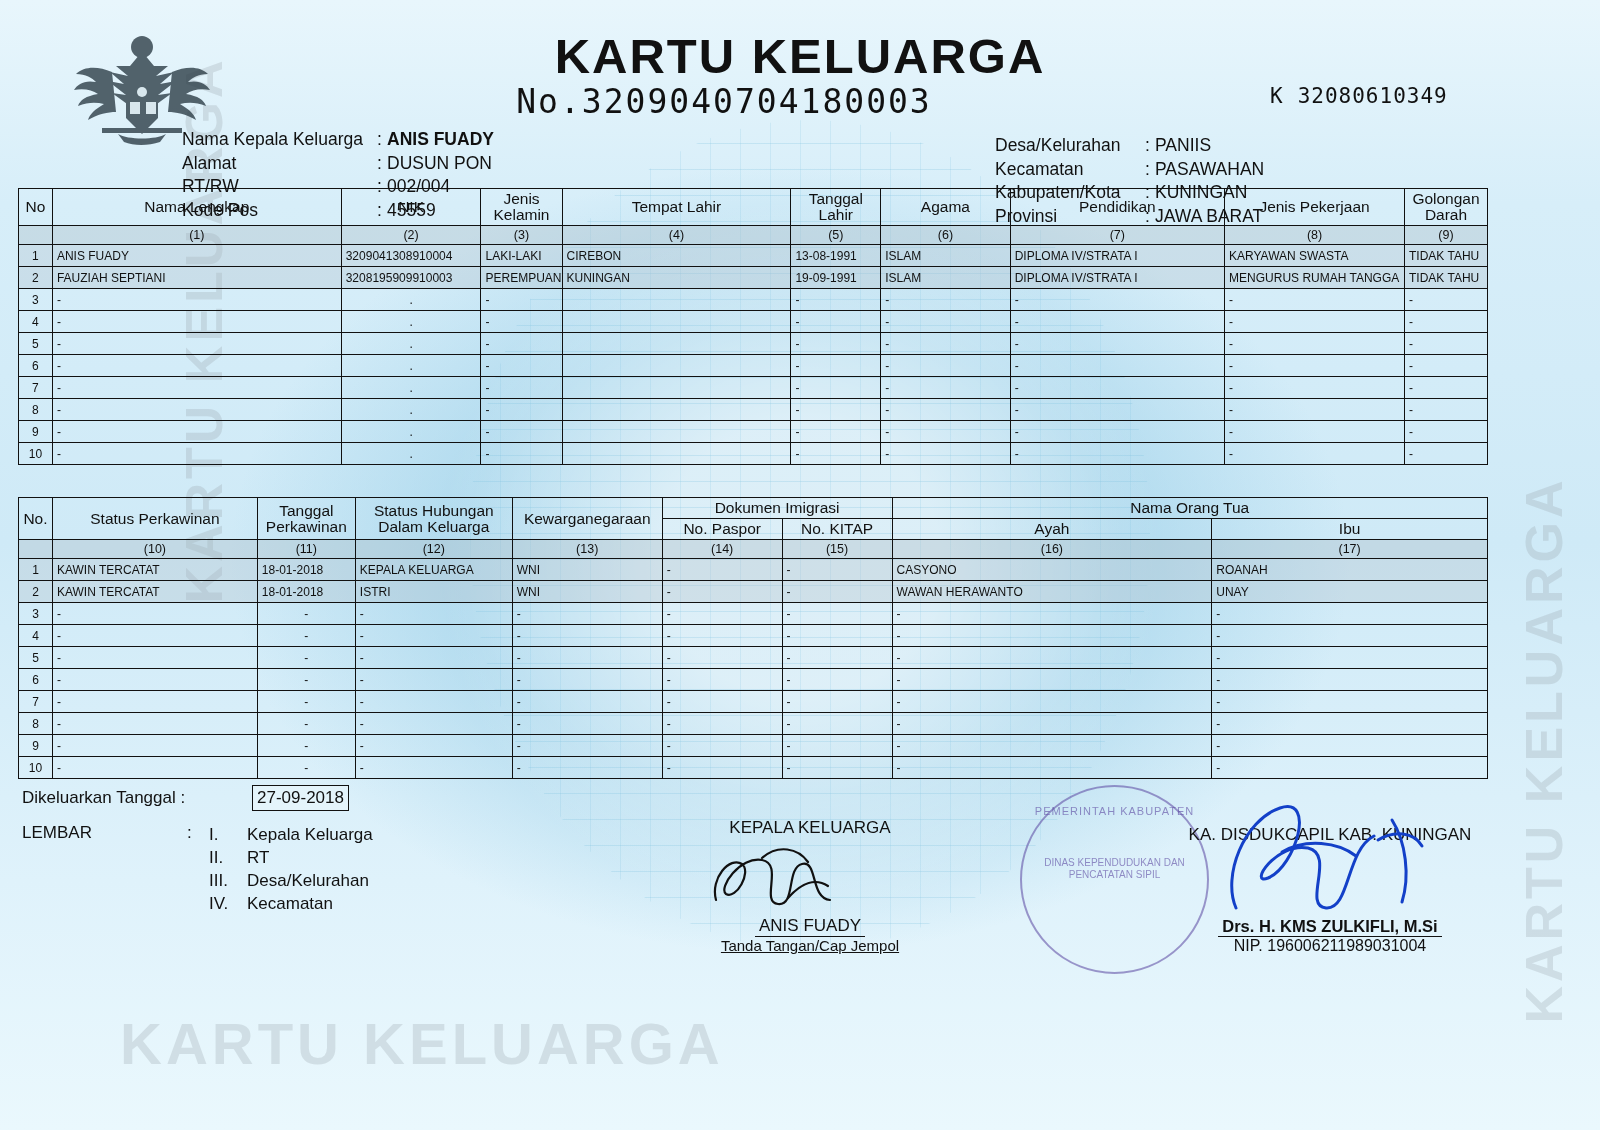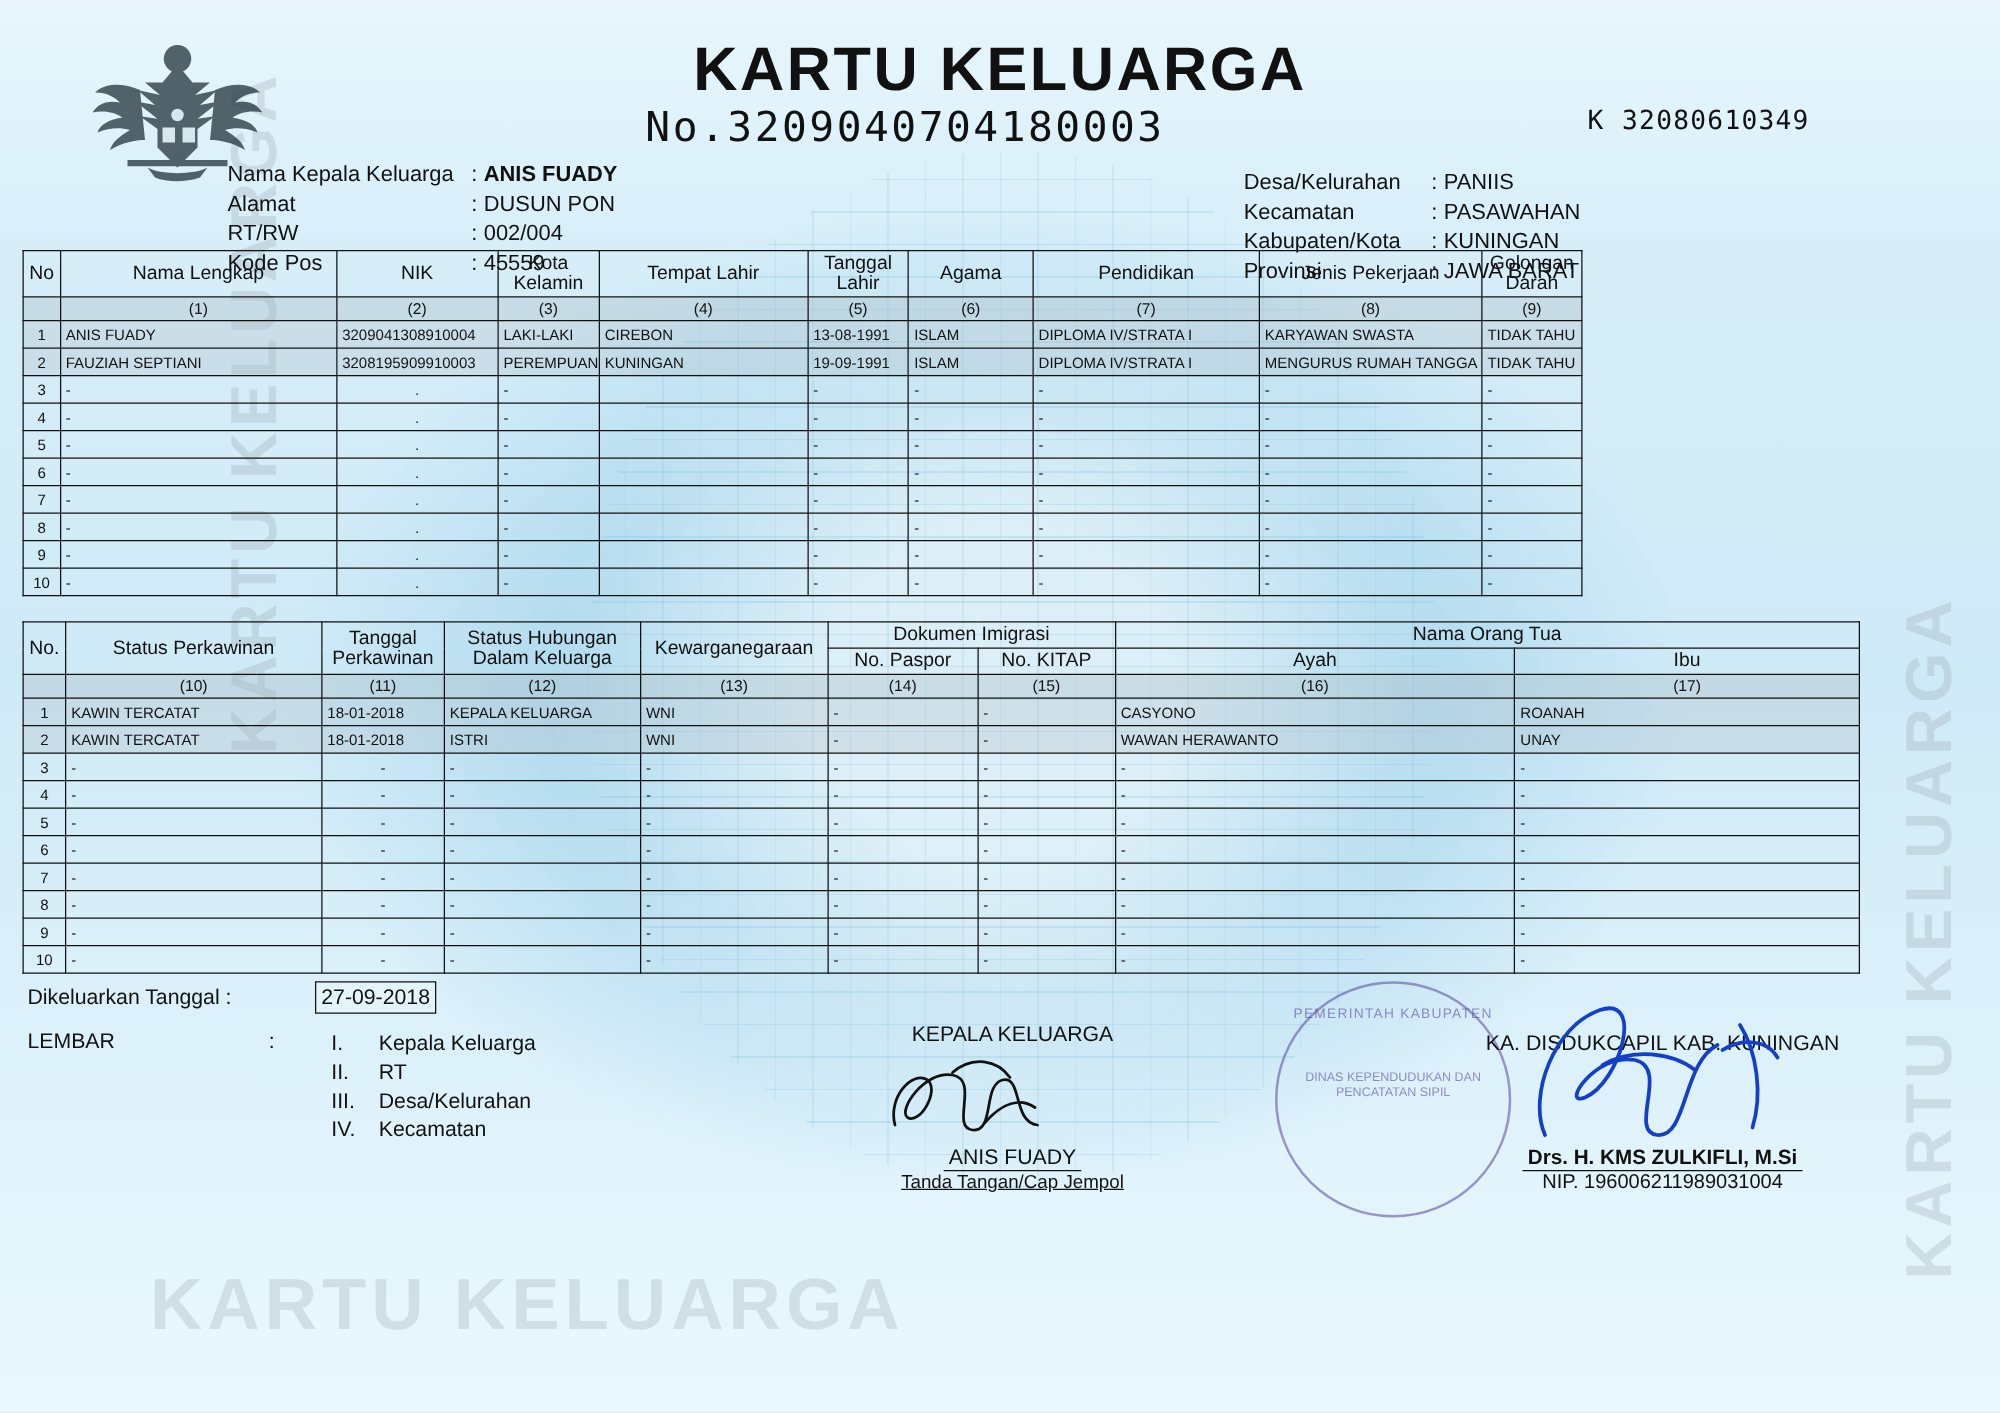"No" #t1 { top: 200px -> 188px; width: 1248px -> 1470px }
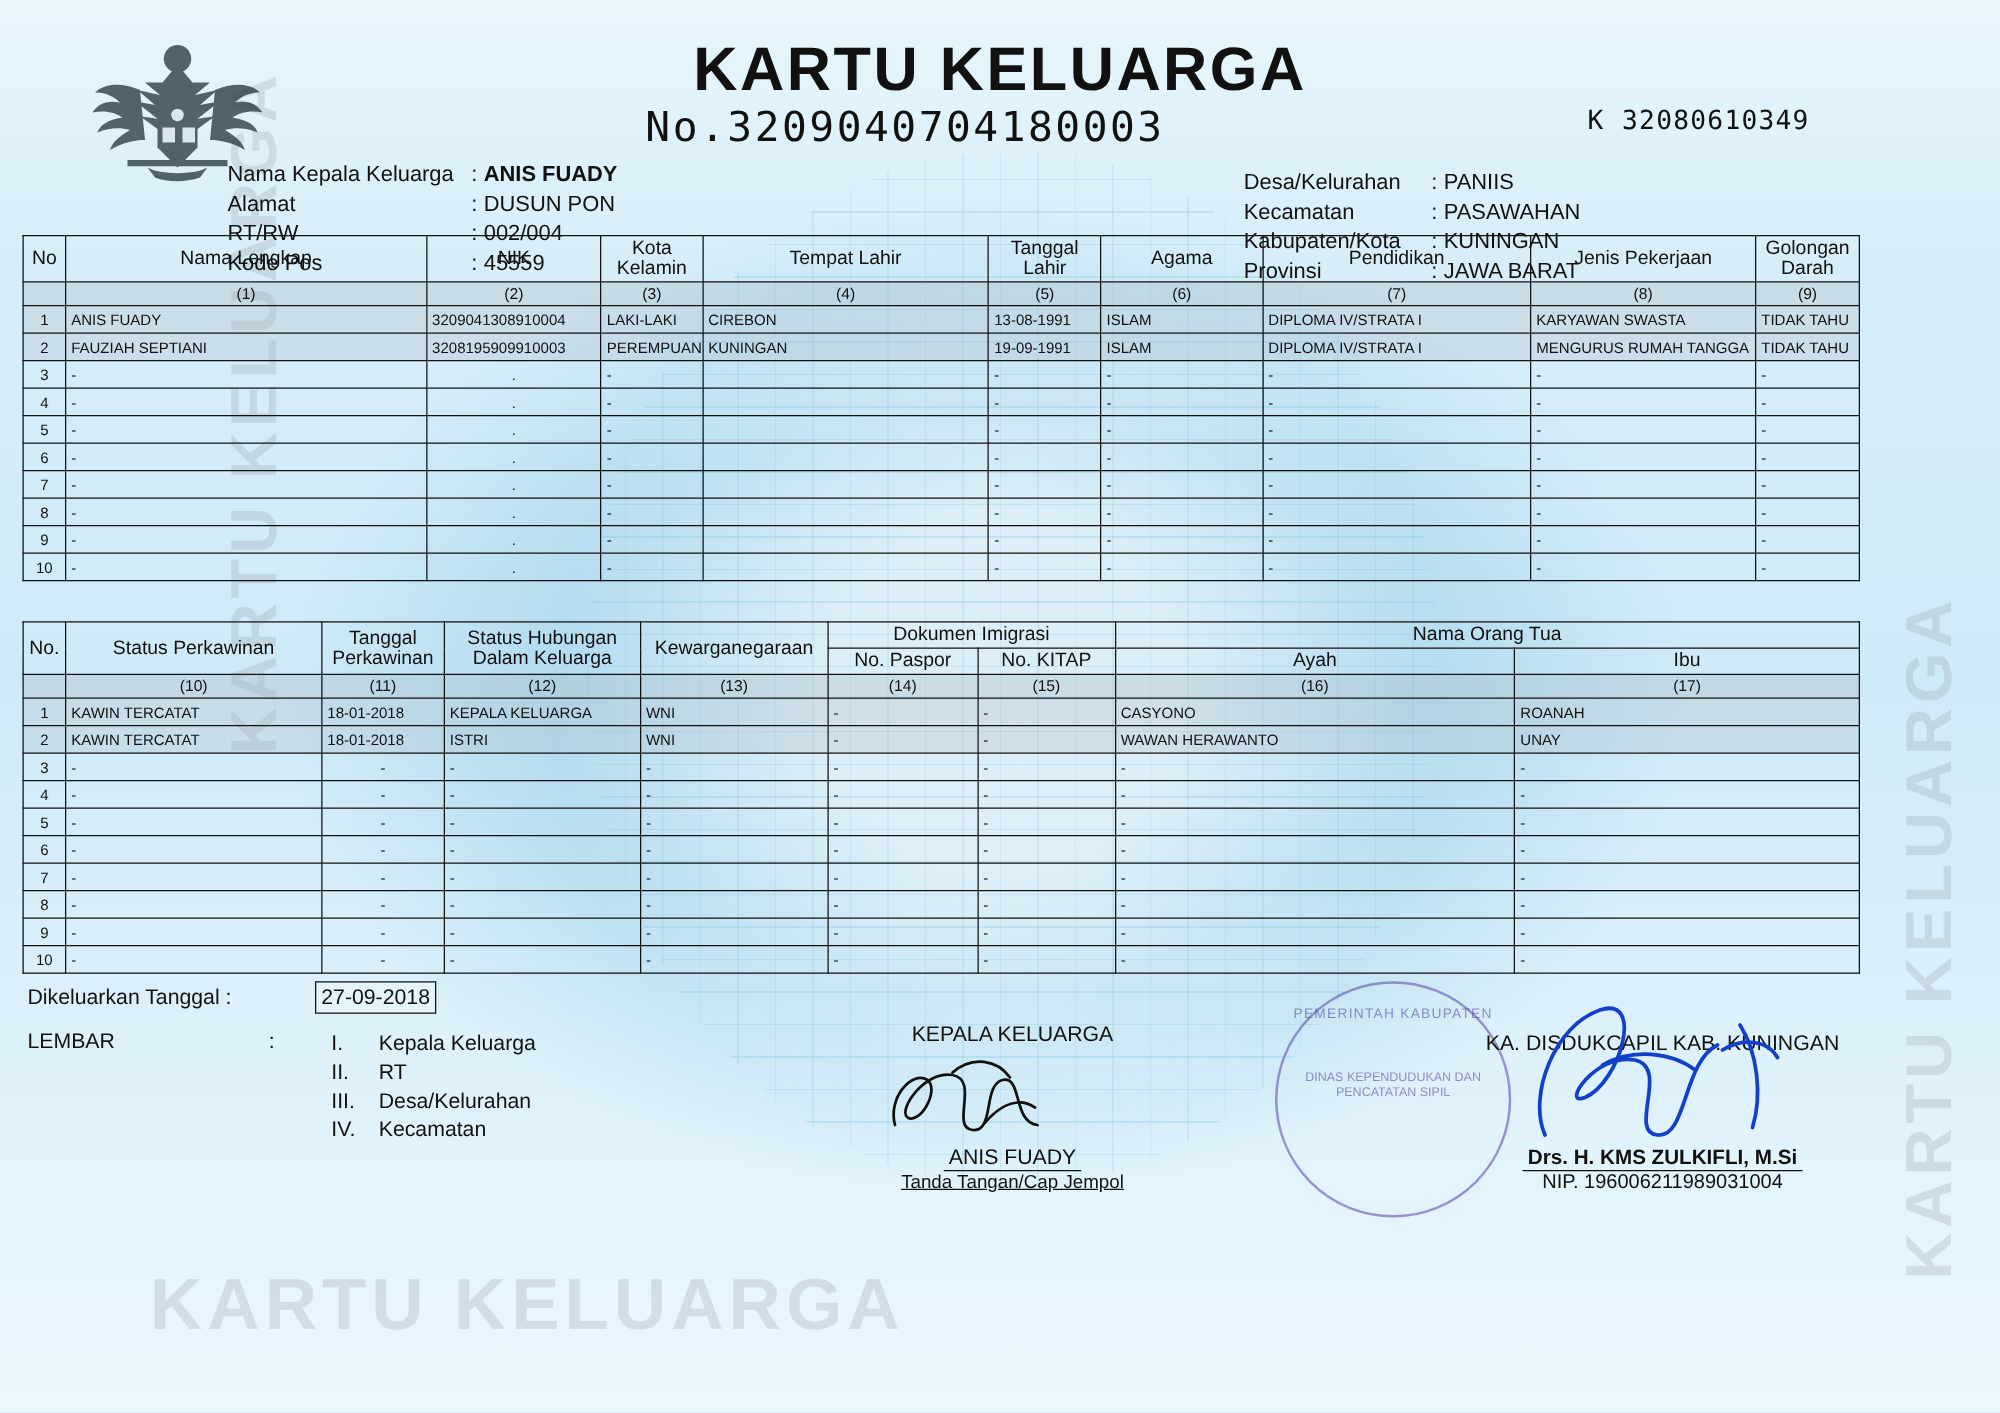"Kota Kelamin" th.hdr { text: Kota -> Jenis }
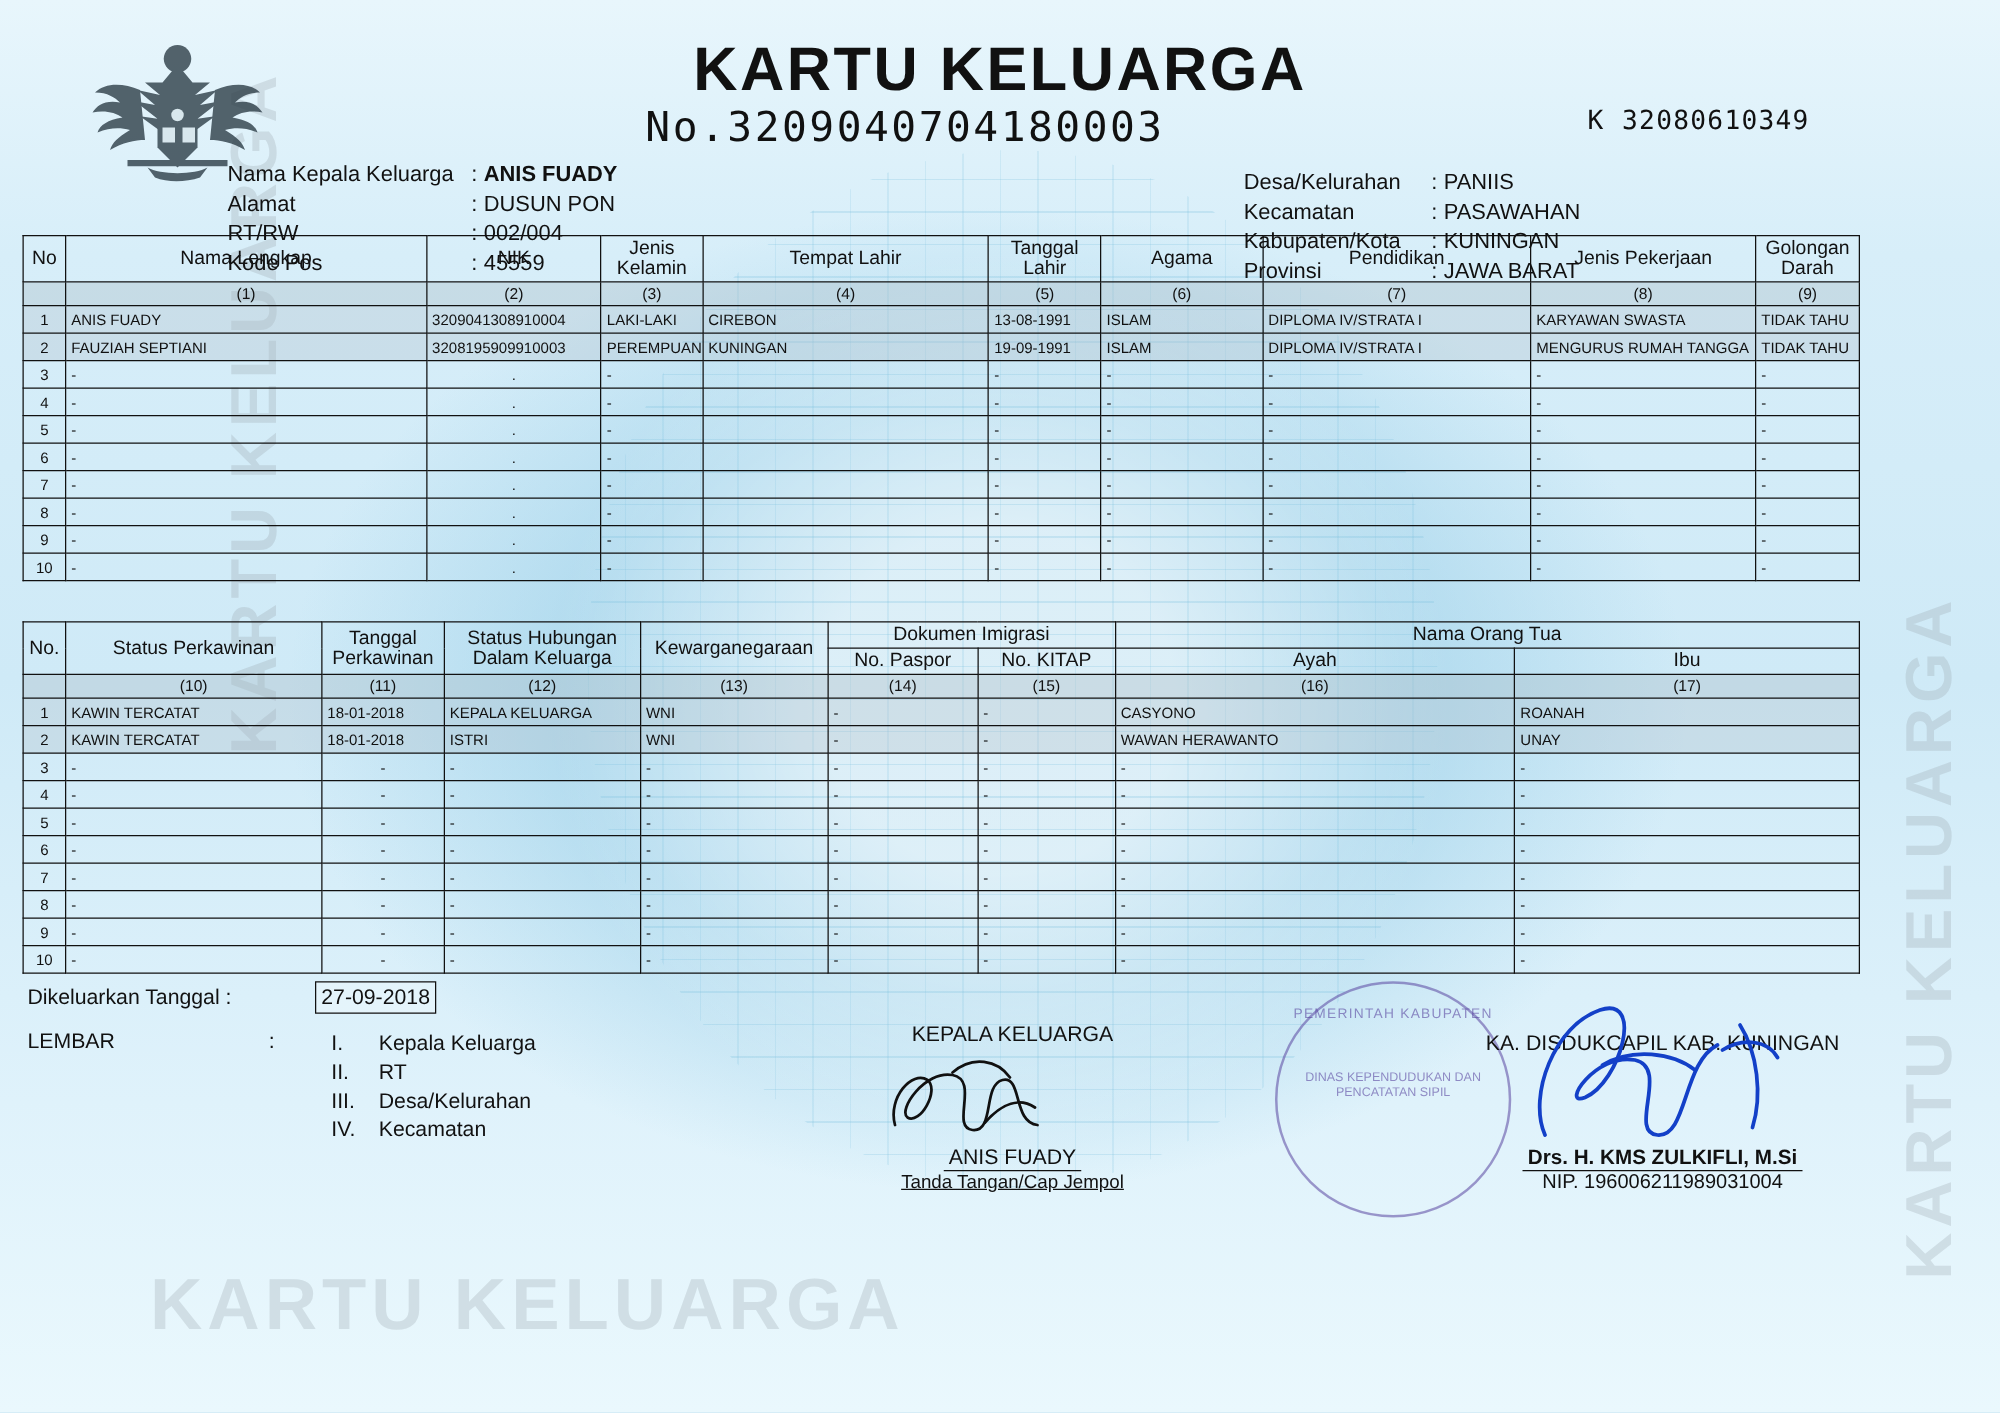"LEMBAR" #lembar { gap: 28px -> none }
